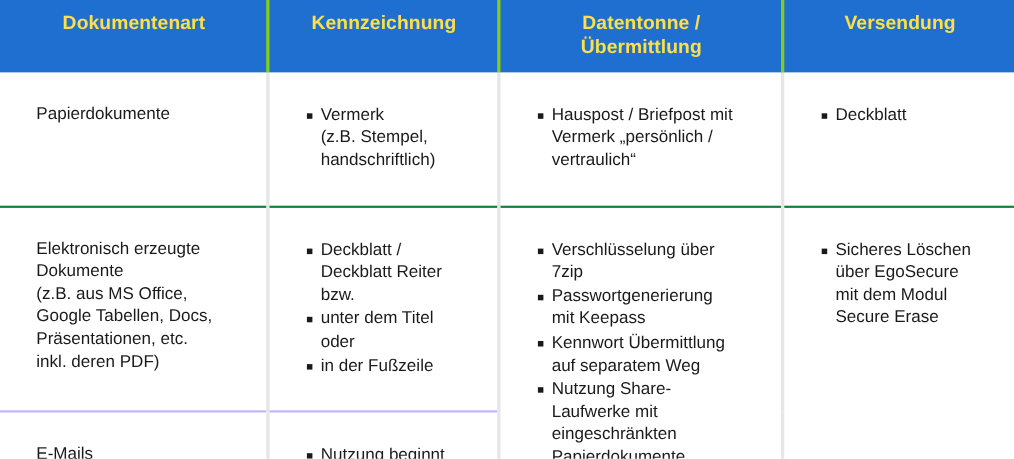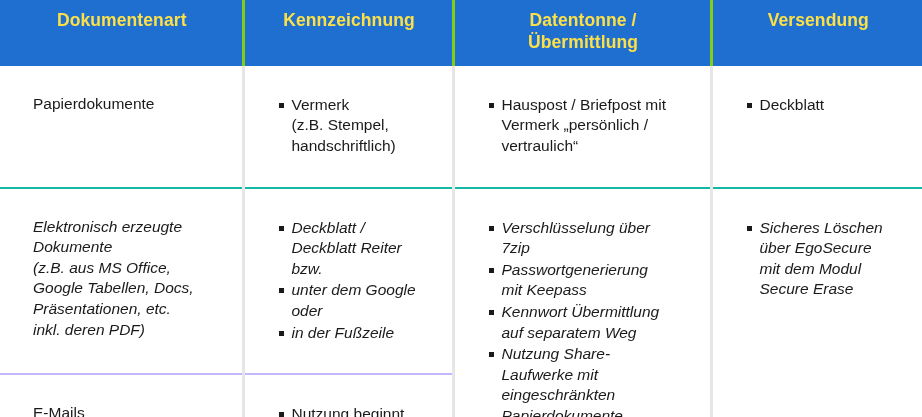"Elektronisch erzeugte" tbody tr.row-sep > td { border-top: 2px solid #14b8a6 -> 2px solid #15803d; font-style: italic -> none }
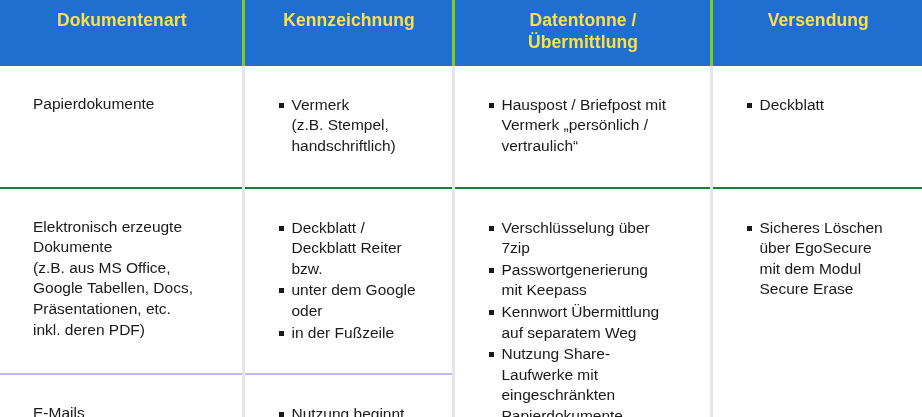"unter dem Google" span.subline { text: Google -> Titel }
